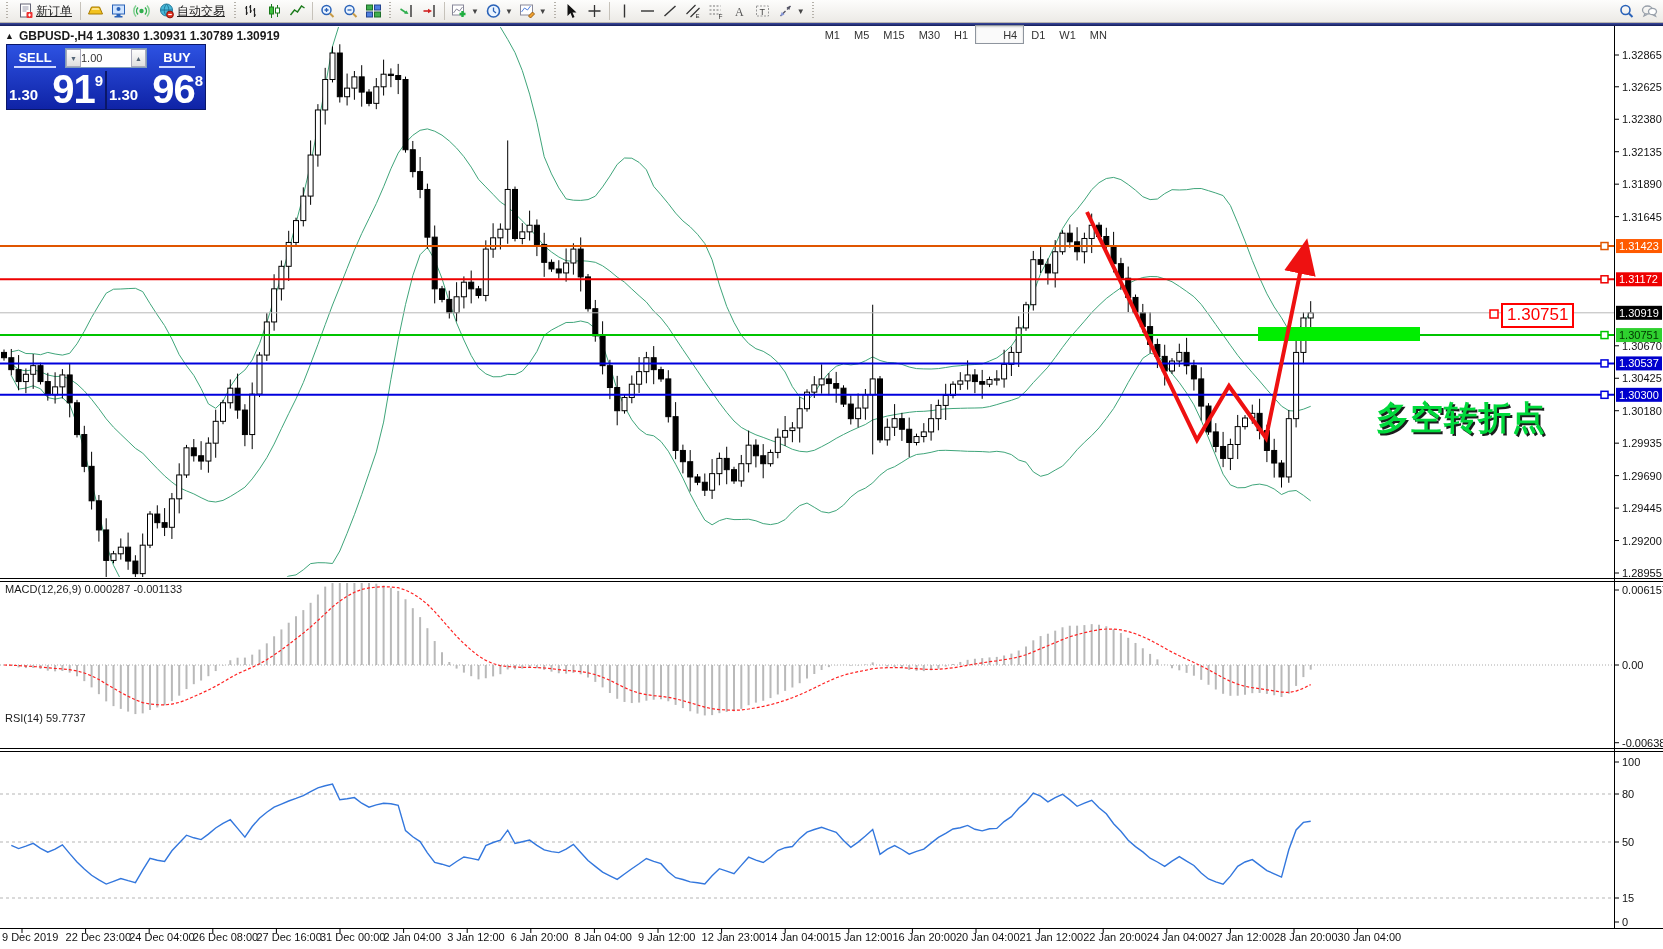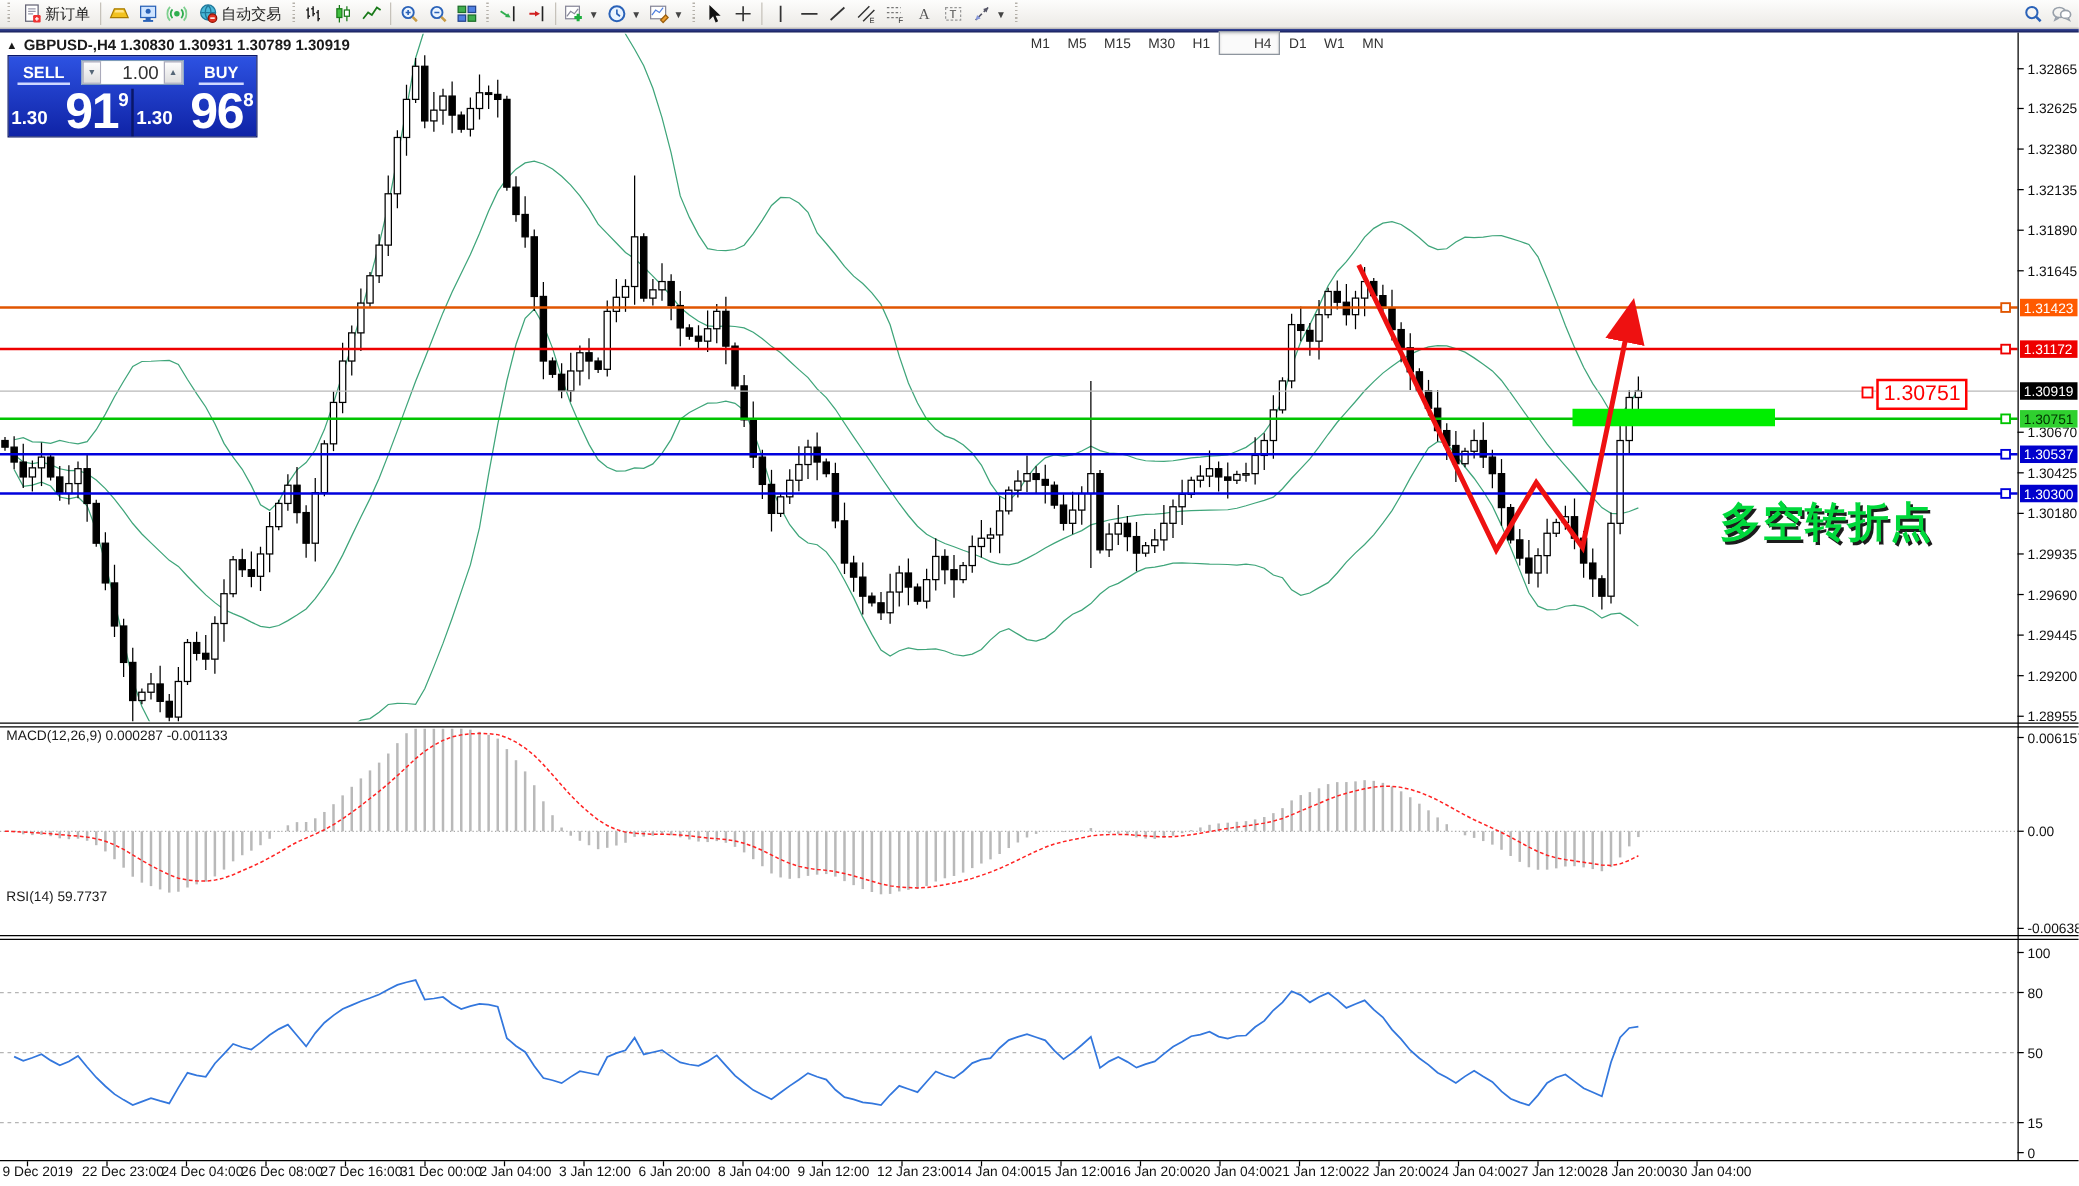"新订单" .tb-btn.textbtn { text-decoration: none -> underline }
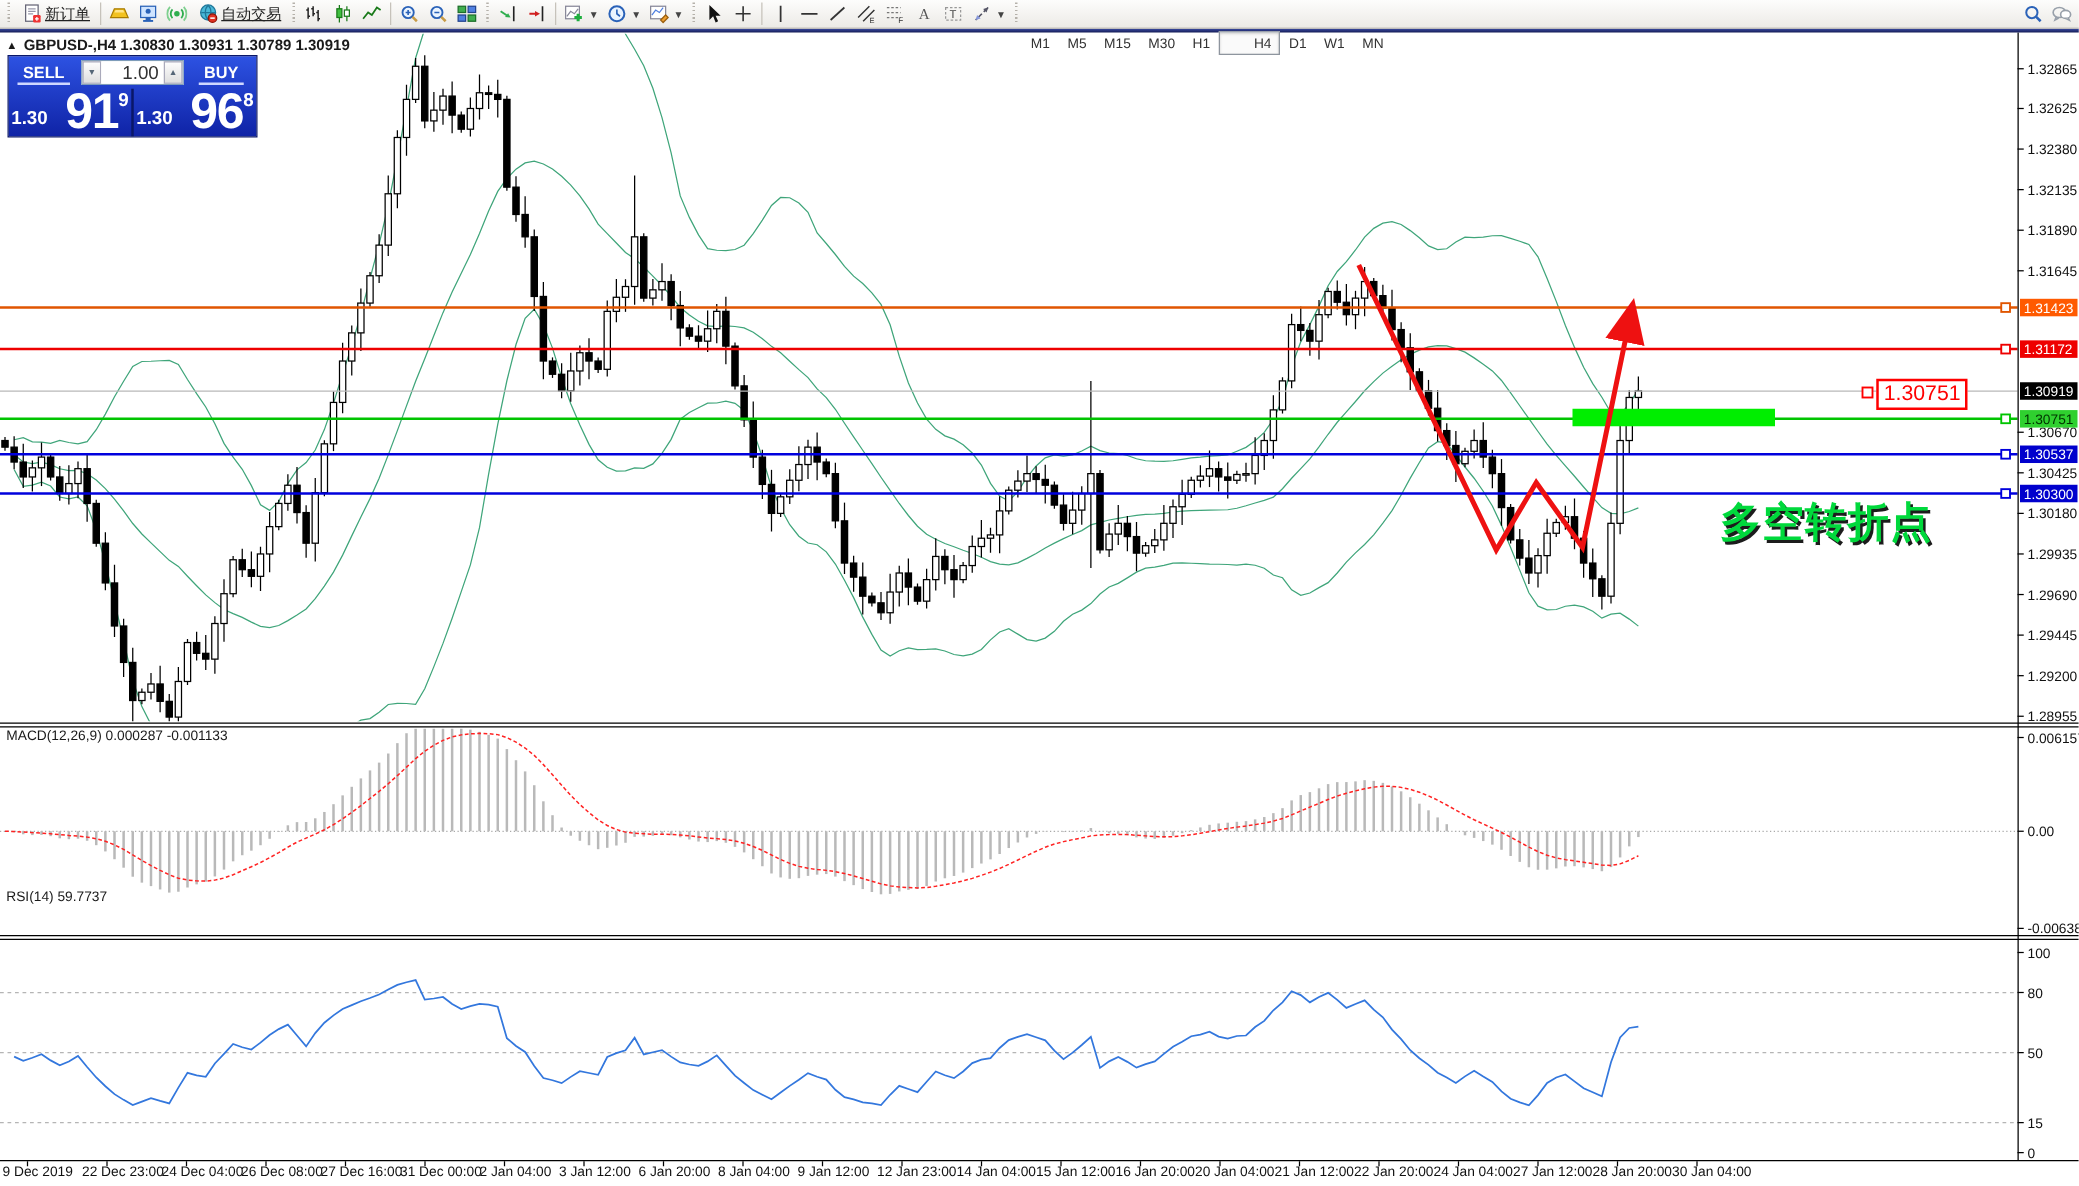"1.00" .tp-vol input { font-size: 15px -> 11px; text-align: right -> none }
